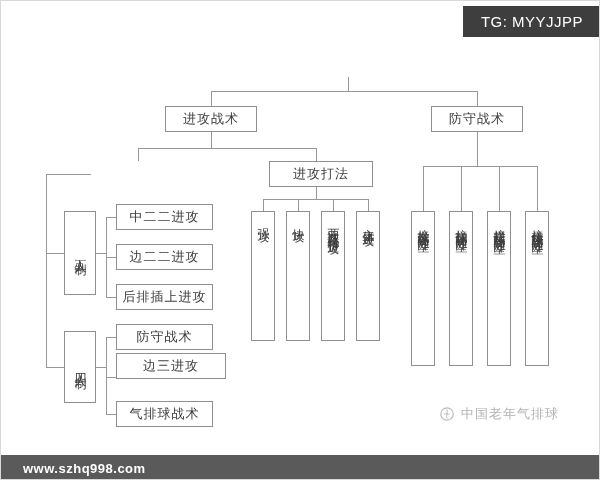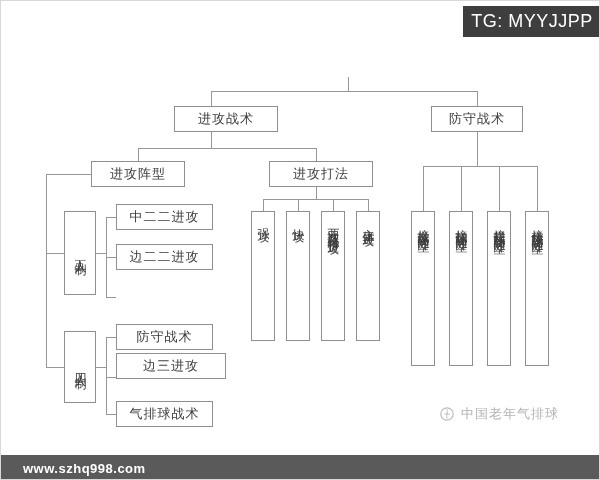"TG: MYYJJPP" .tg-badge { font-size: 18px -> 15px }
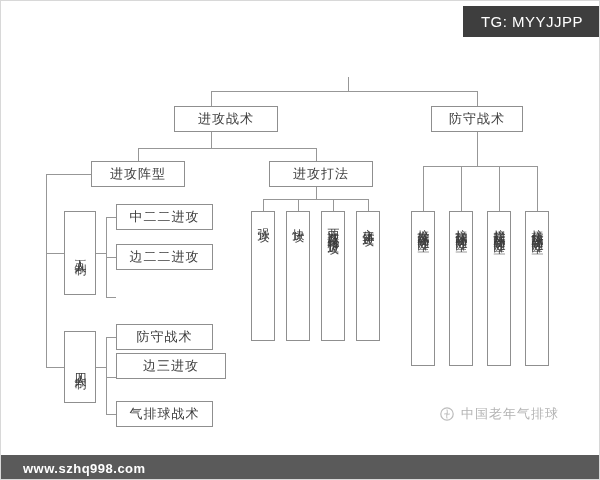"进攻战术" div.hbox { left: 173px -> 164px; width: 104px -> 92px }
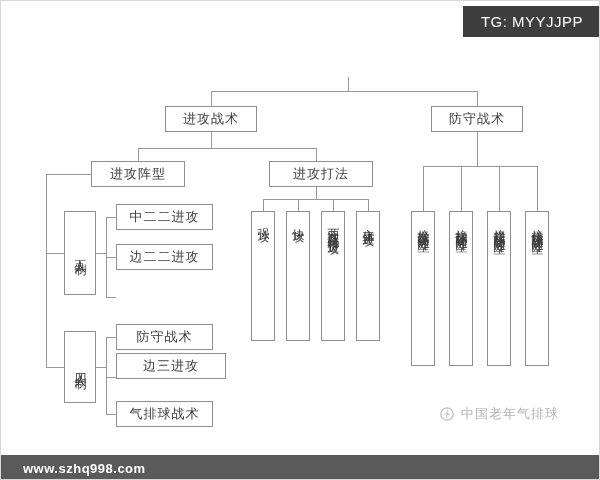"进攻阵型" div.hbox { html: <div>进攻阵型</div> -> none }
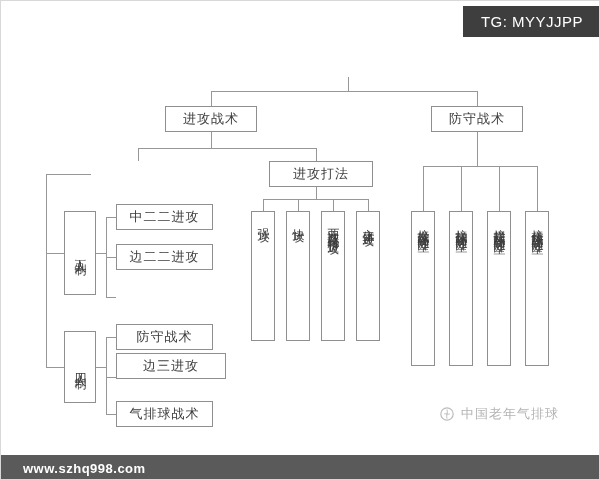"后排插上进攻" div.hbox { html: none -> <div>后排插上进攻</div> }
